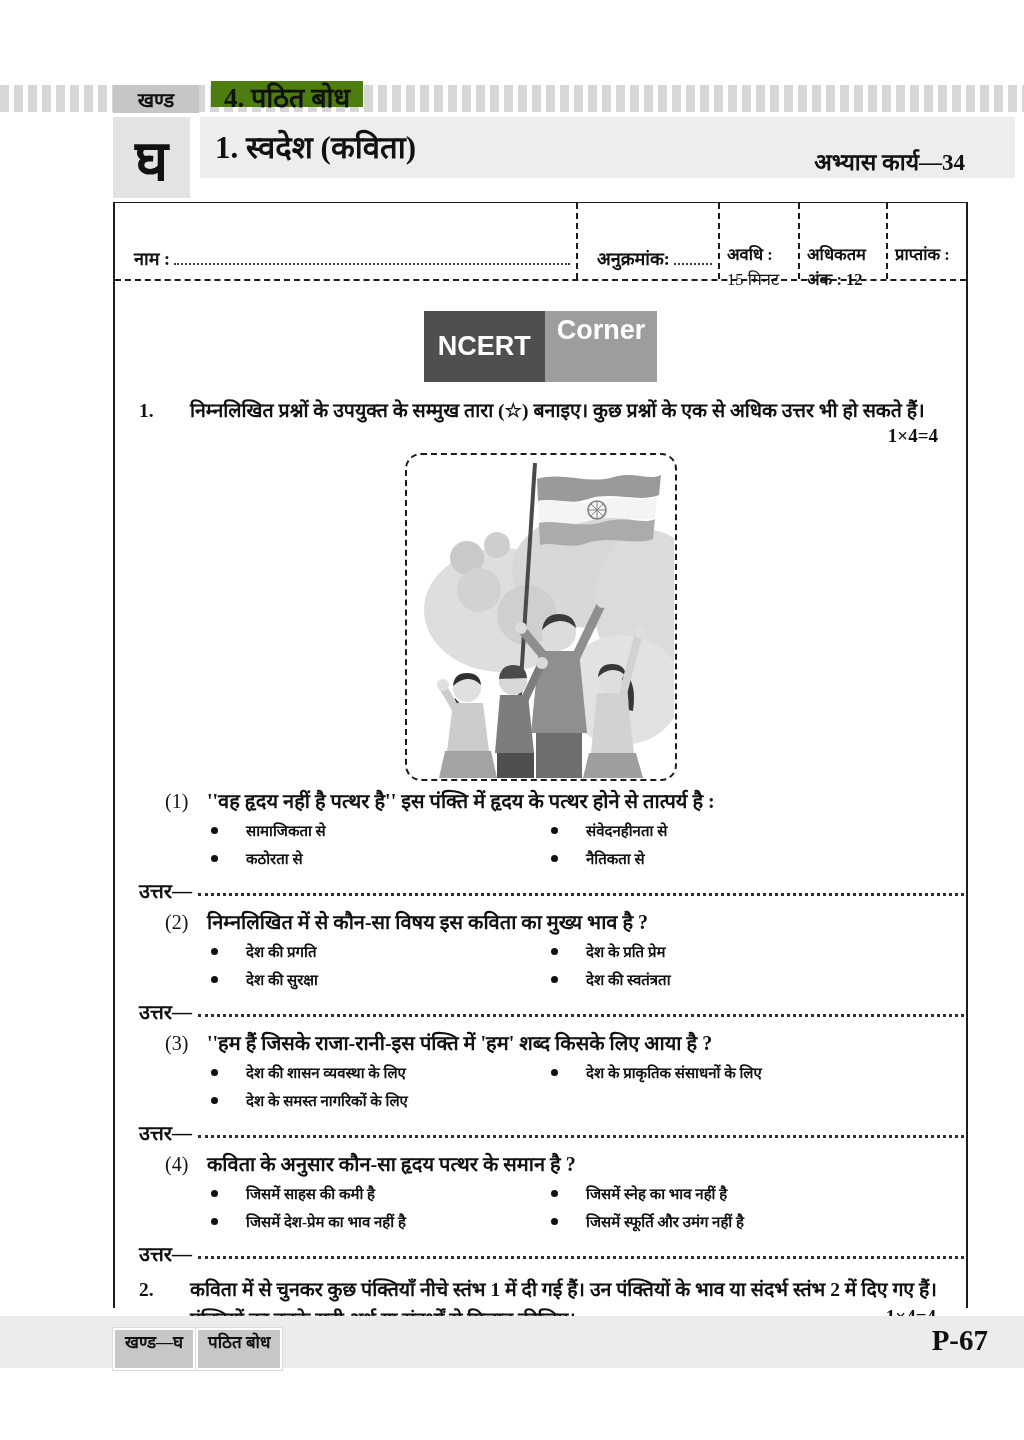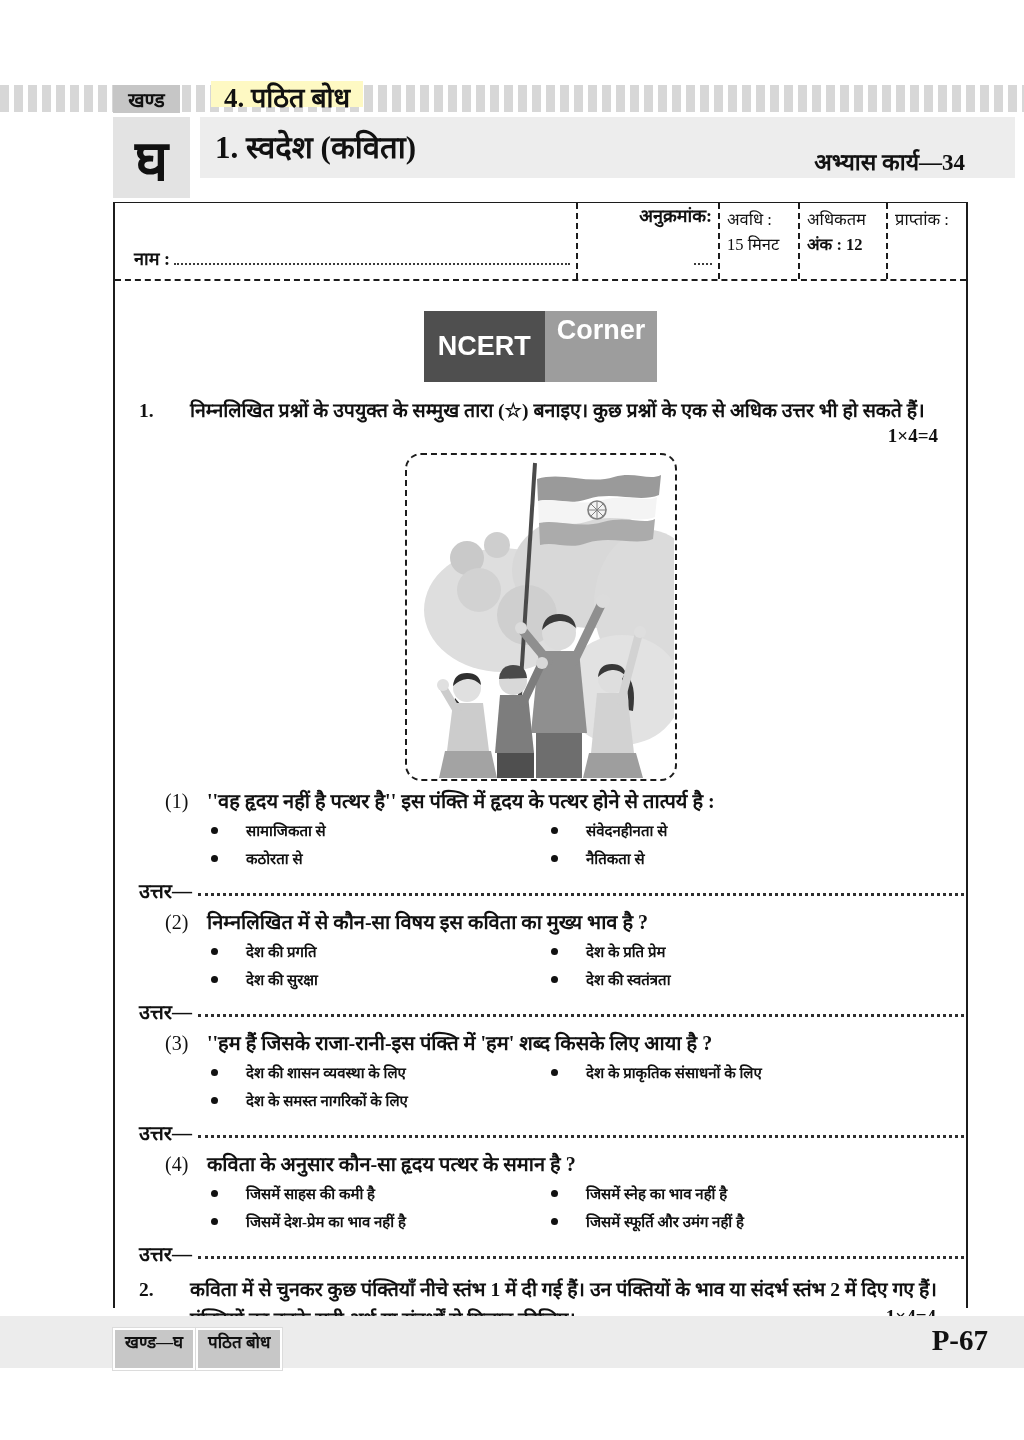"खण्ड" .section-label-box { width: 67px -> 86px }
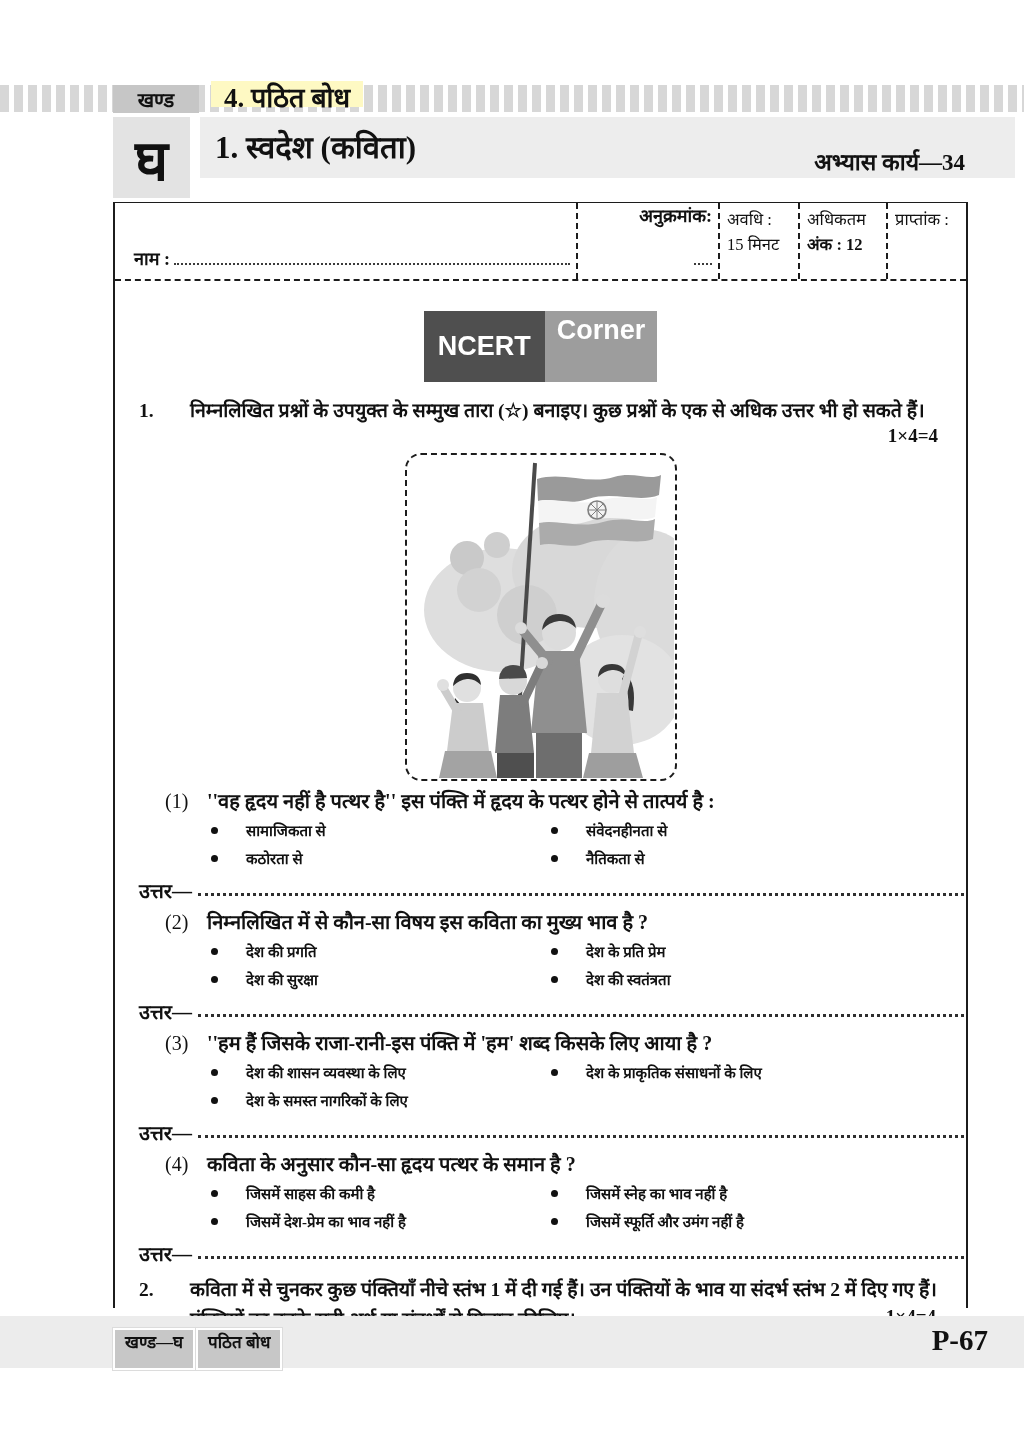"4. पठित बोध" .chapter-title-label { background: #fef9c3 -> #4d7c0f }
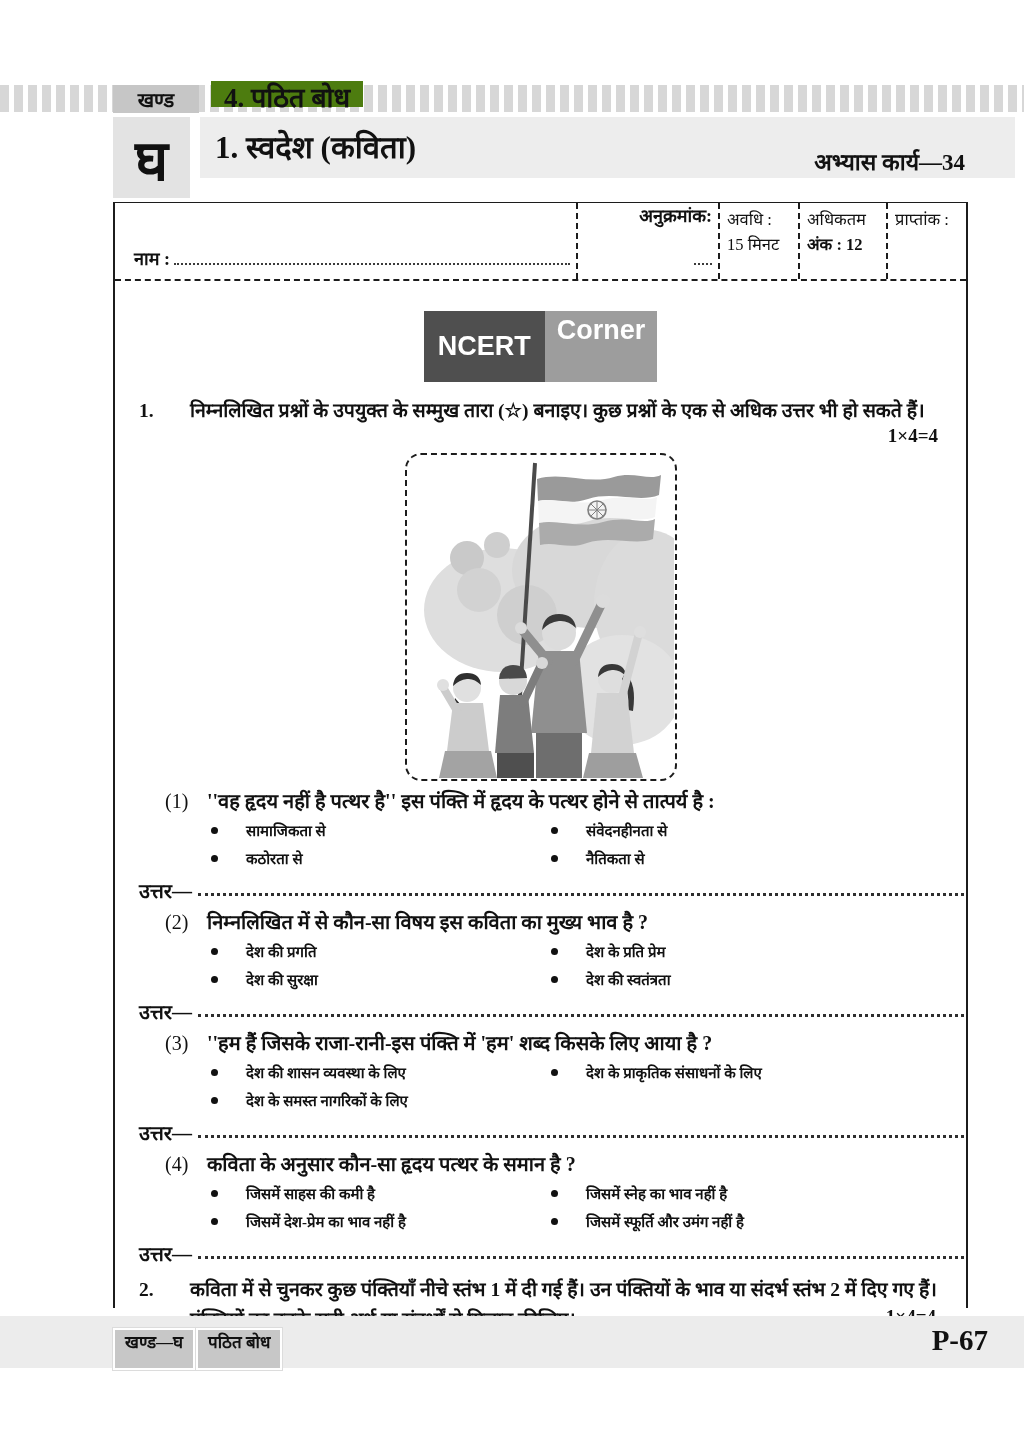"अनुक्रमांक:" .col-roll { flex-direction: column -> none }
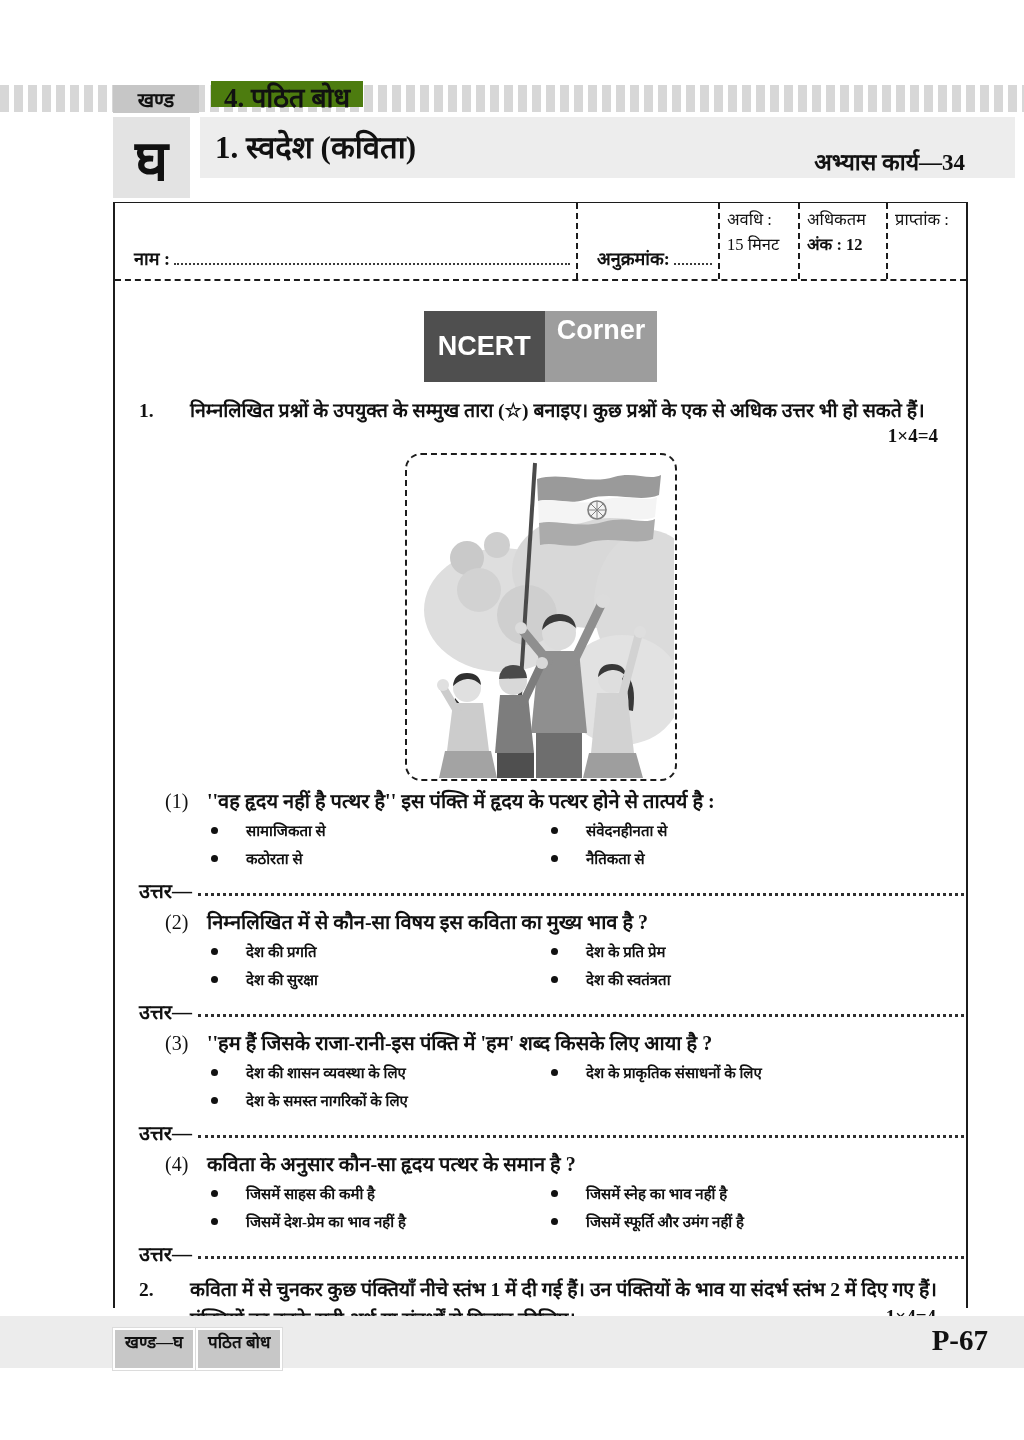"अवधि :" .stat-col .b { font-weight: normal -> bold; margin-top: none -> 35px }
